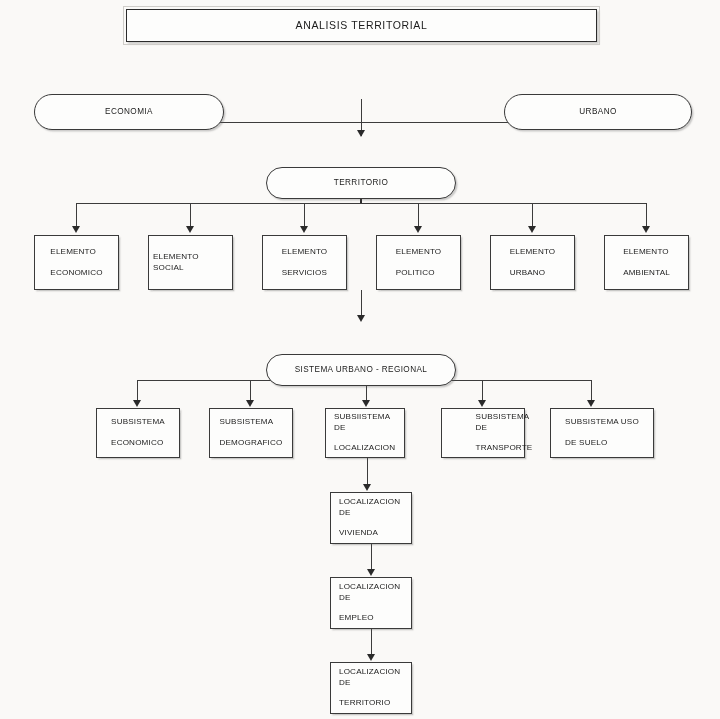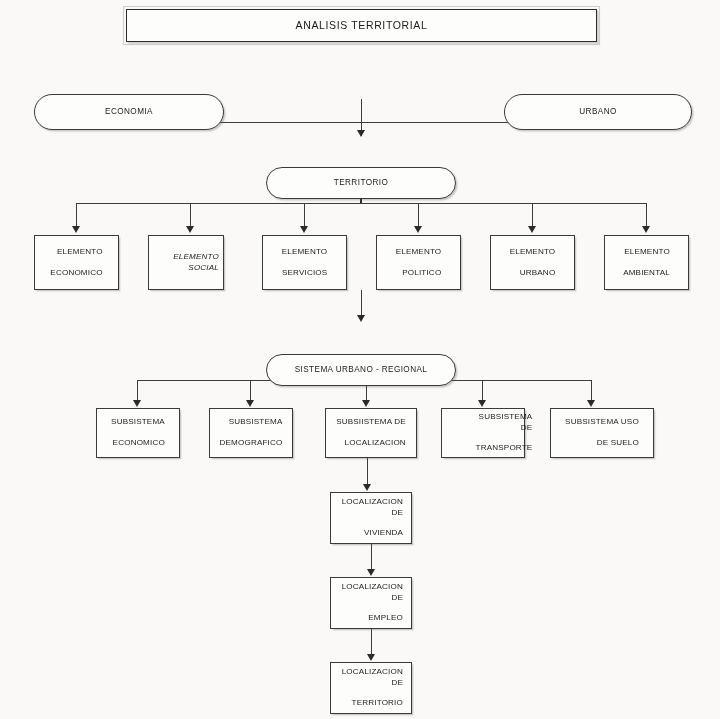"ANALISIS TERRITORIAL" .node { text-align: right -> left }
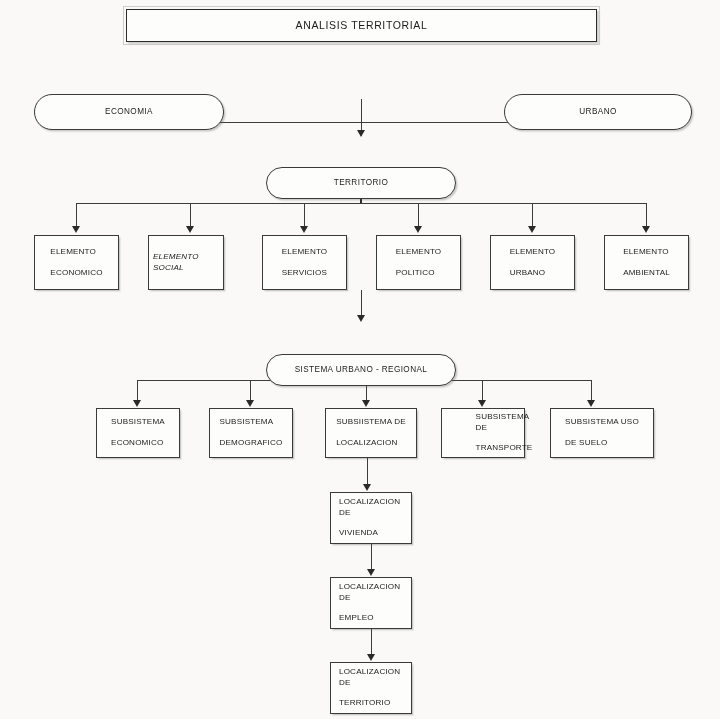"ELEMENTO SOCIAL" div.node { font-style: italic -> none; width: 76px -> 85px }
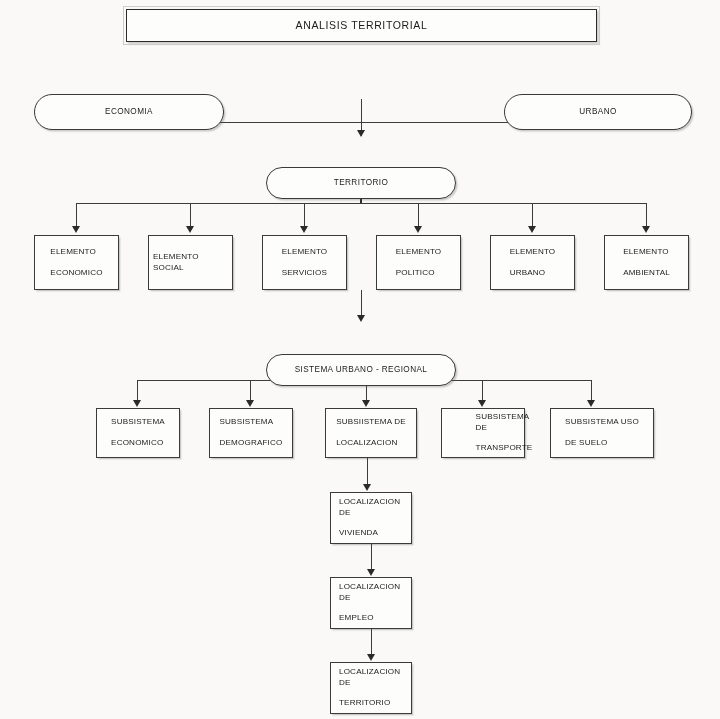"SUBSIISTEMA DE" div.node { width: 92px -> 80px }
